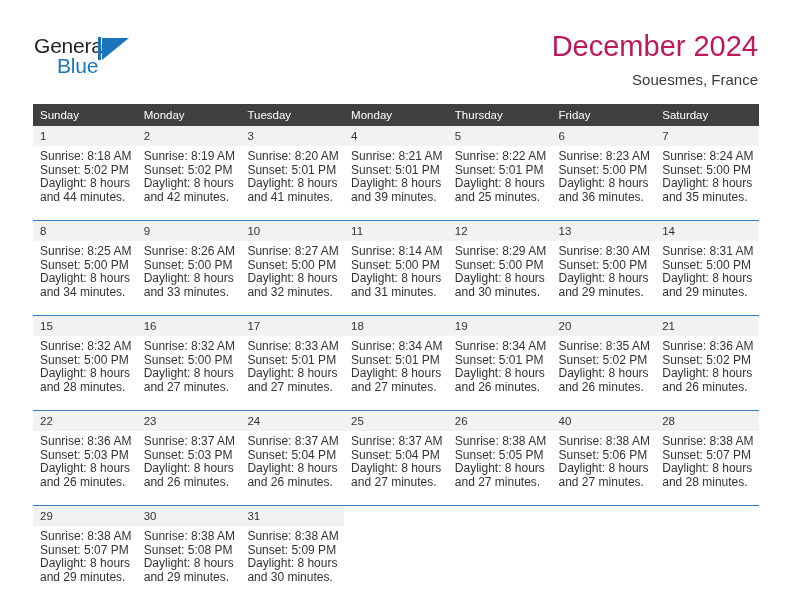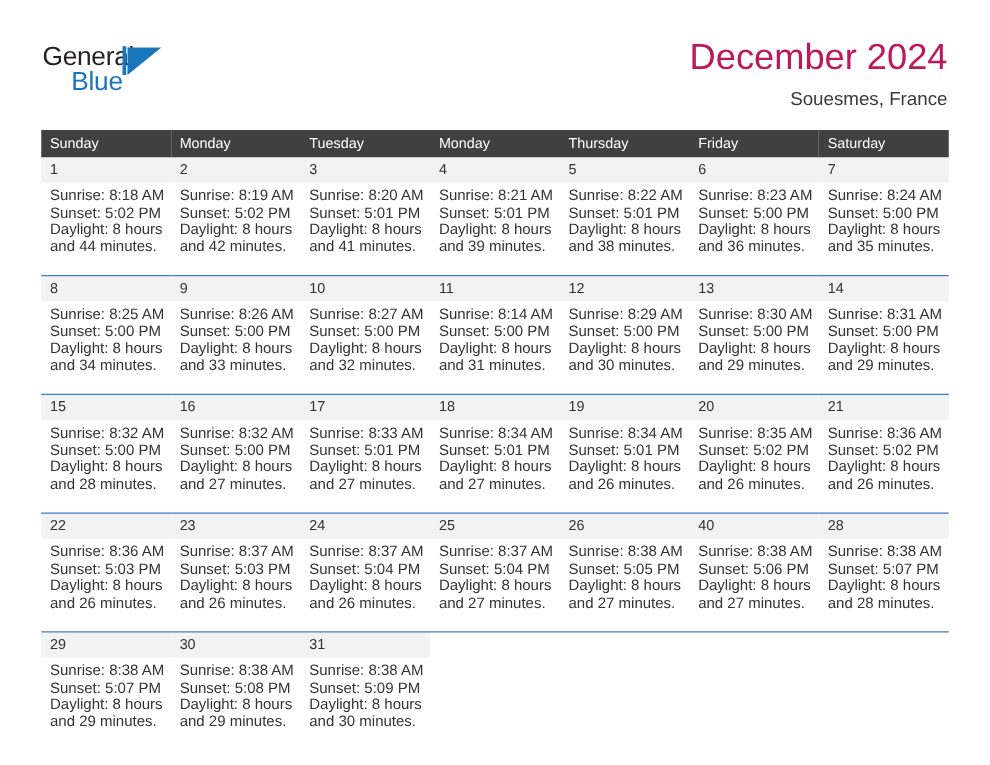"and 38 minutes." div { text: 38 -> 25 }
